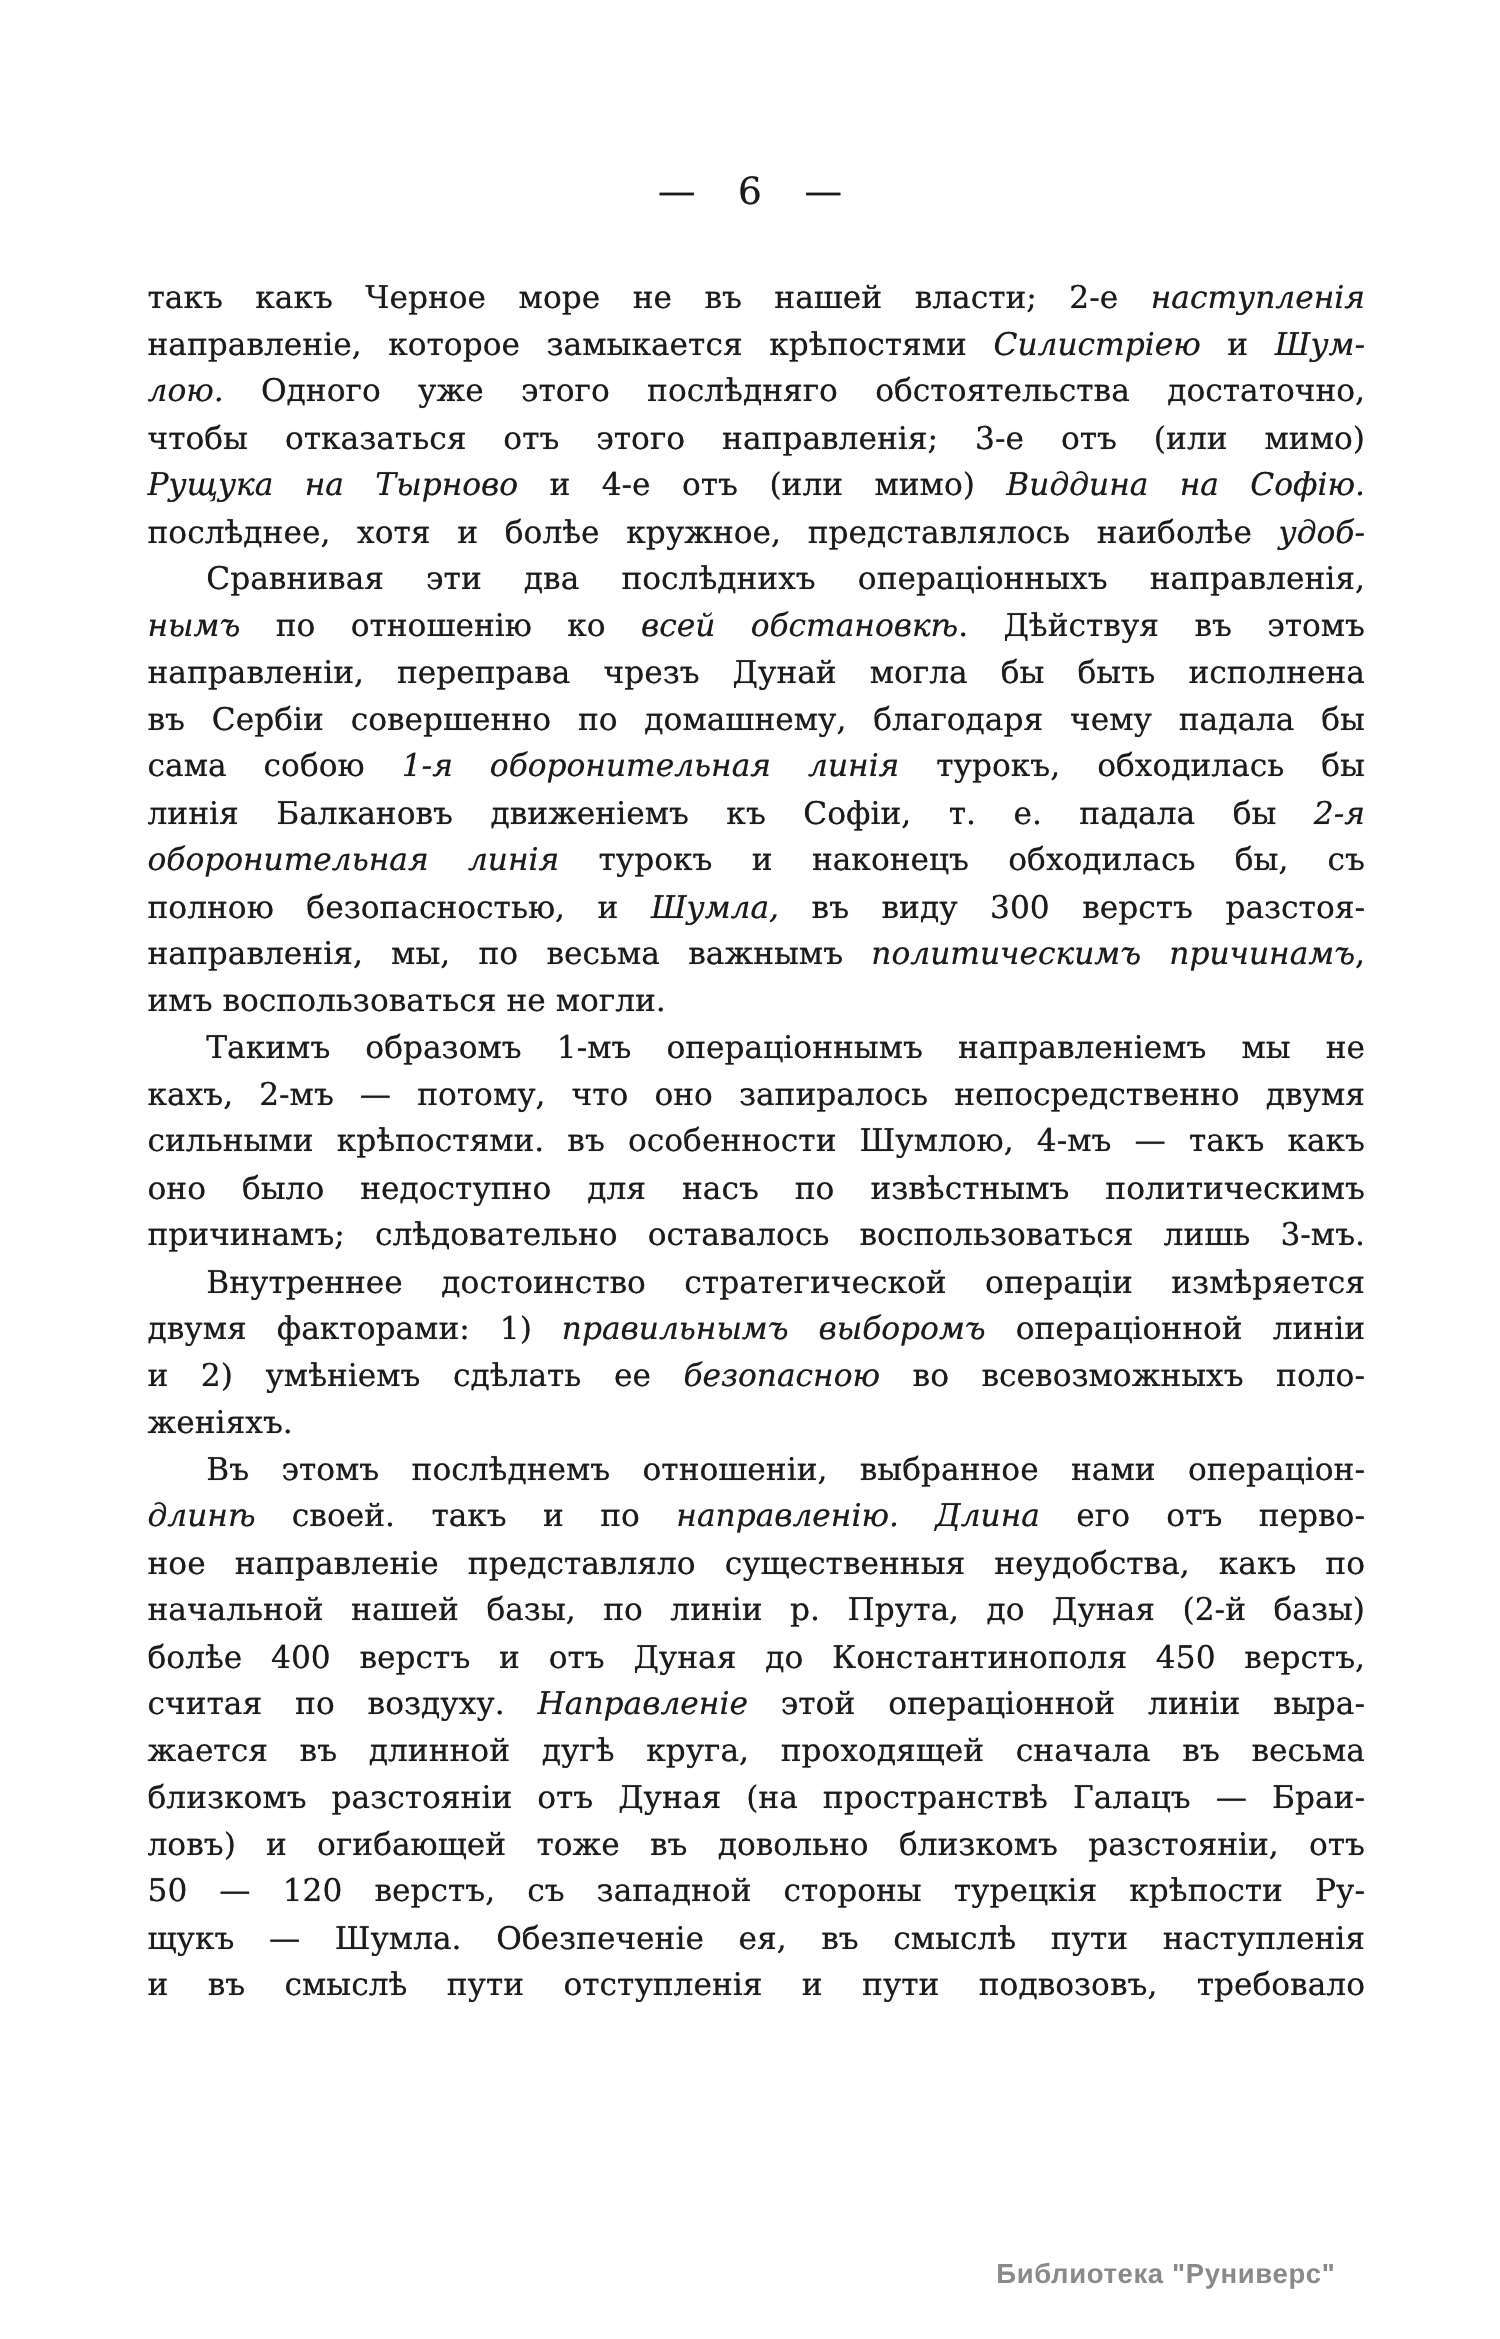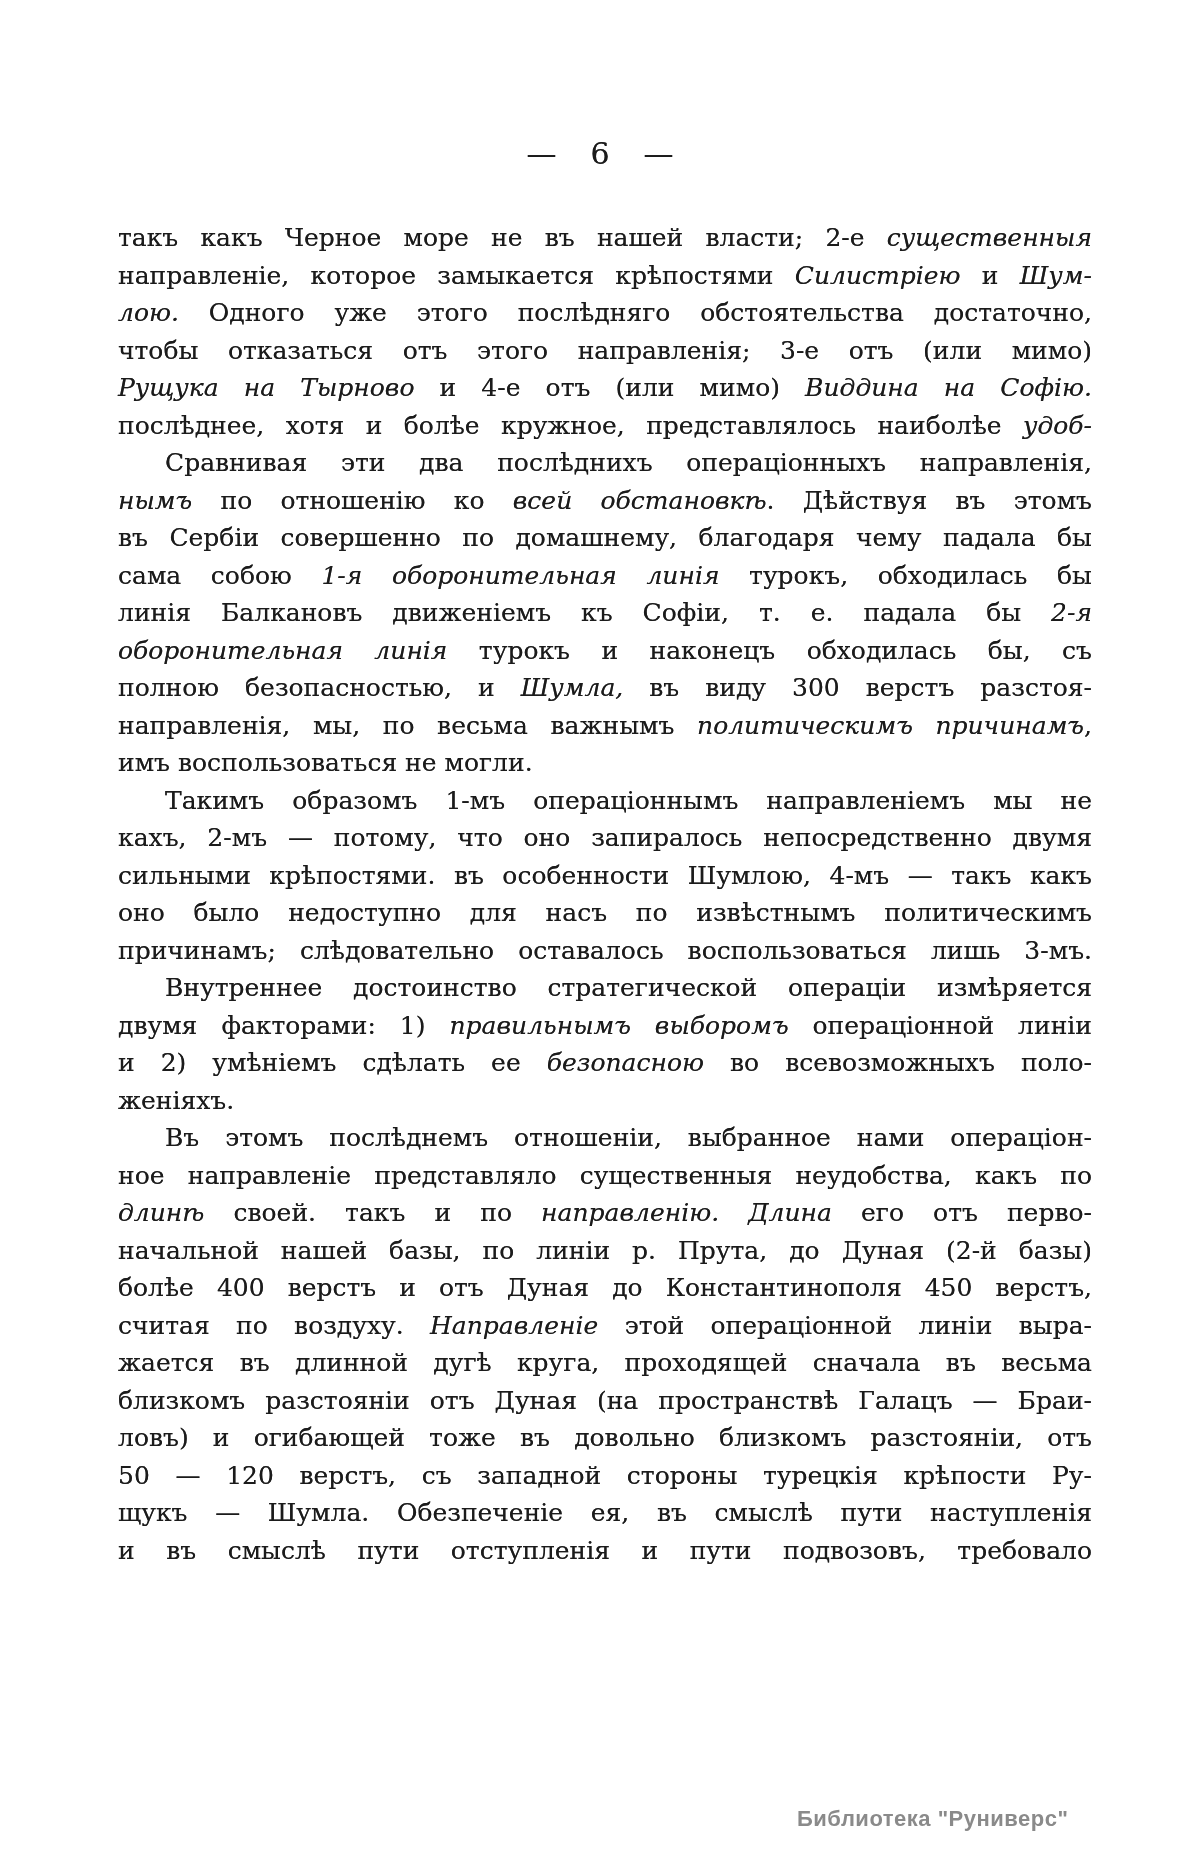"существенныя" em { text: существенныя -> наступленія }
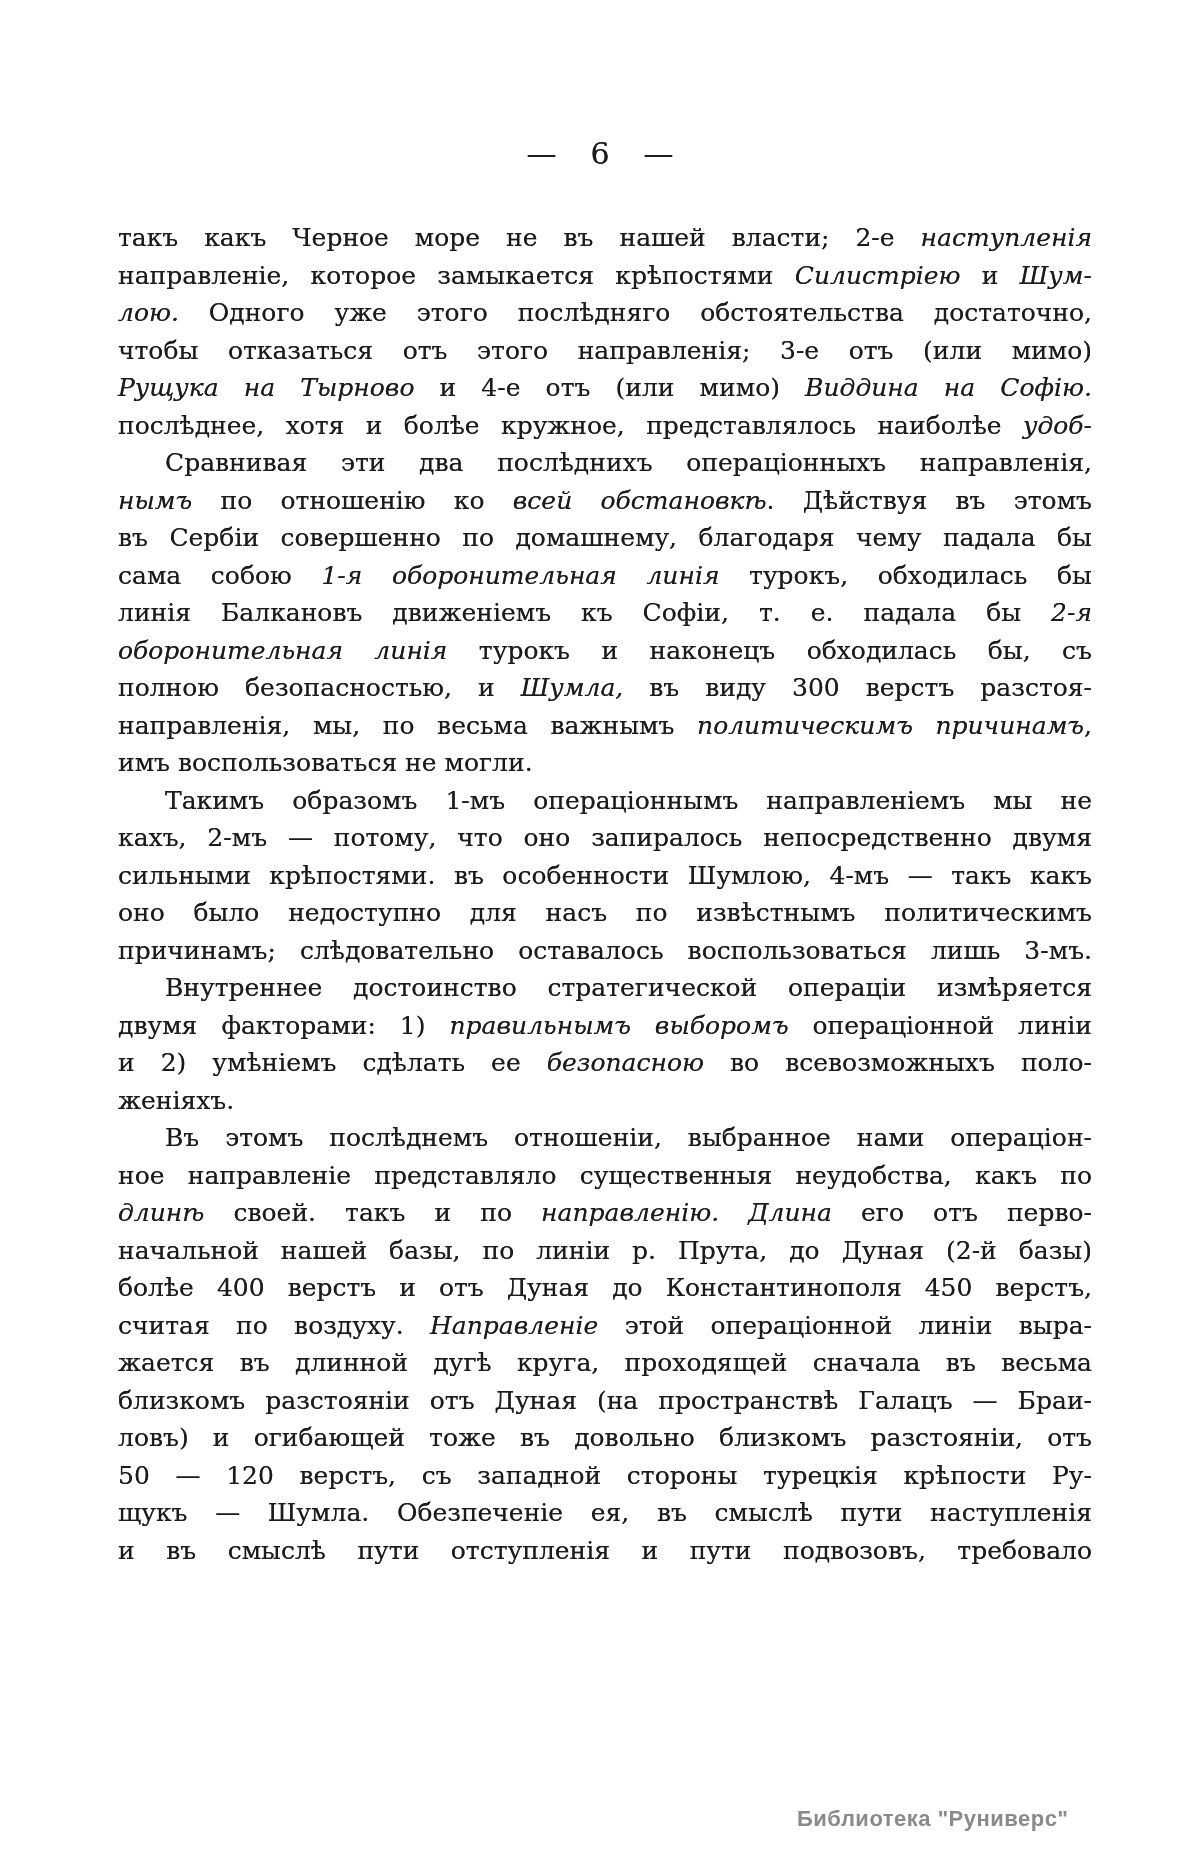"направленіи, переправа чрезъ Дунай могла" div.line { html: none -> <div><span>направленіи, переправа чрезъ Дунай могла бы быть исполнена</span></div> }
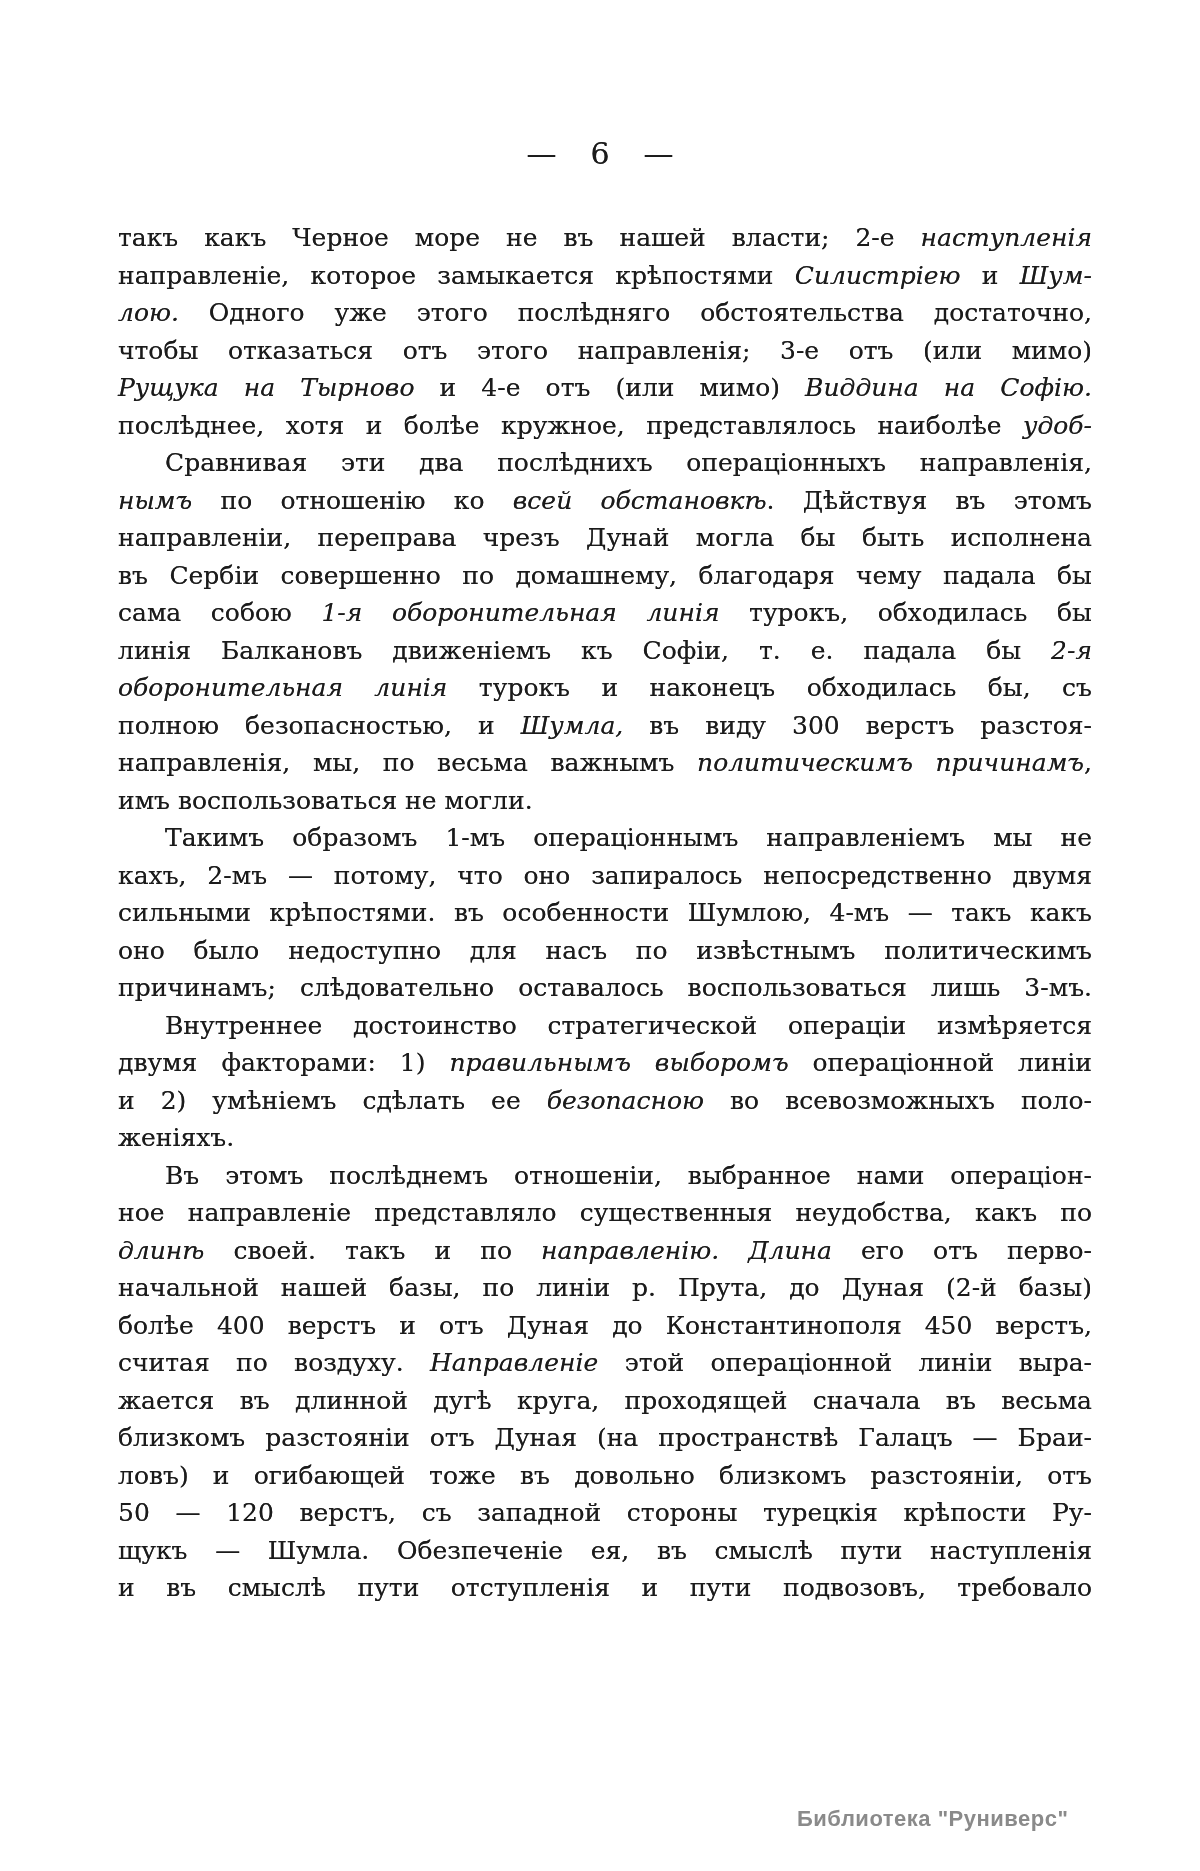"ное направленіе представляло" div.line { order: before "длинѣ своей. такъ и по" -> after "длинѣ своей. такъ и по" }
